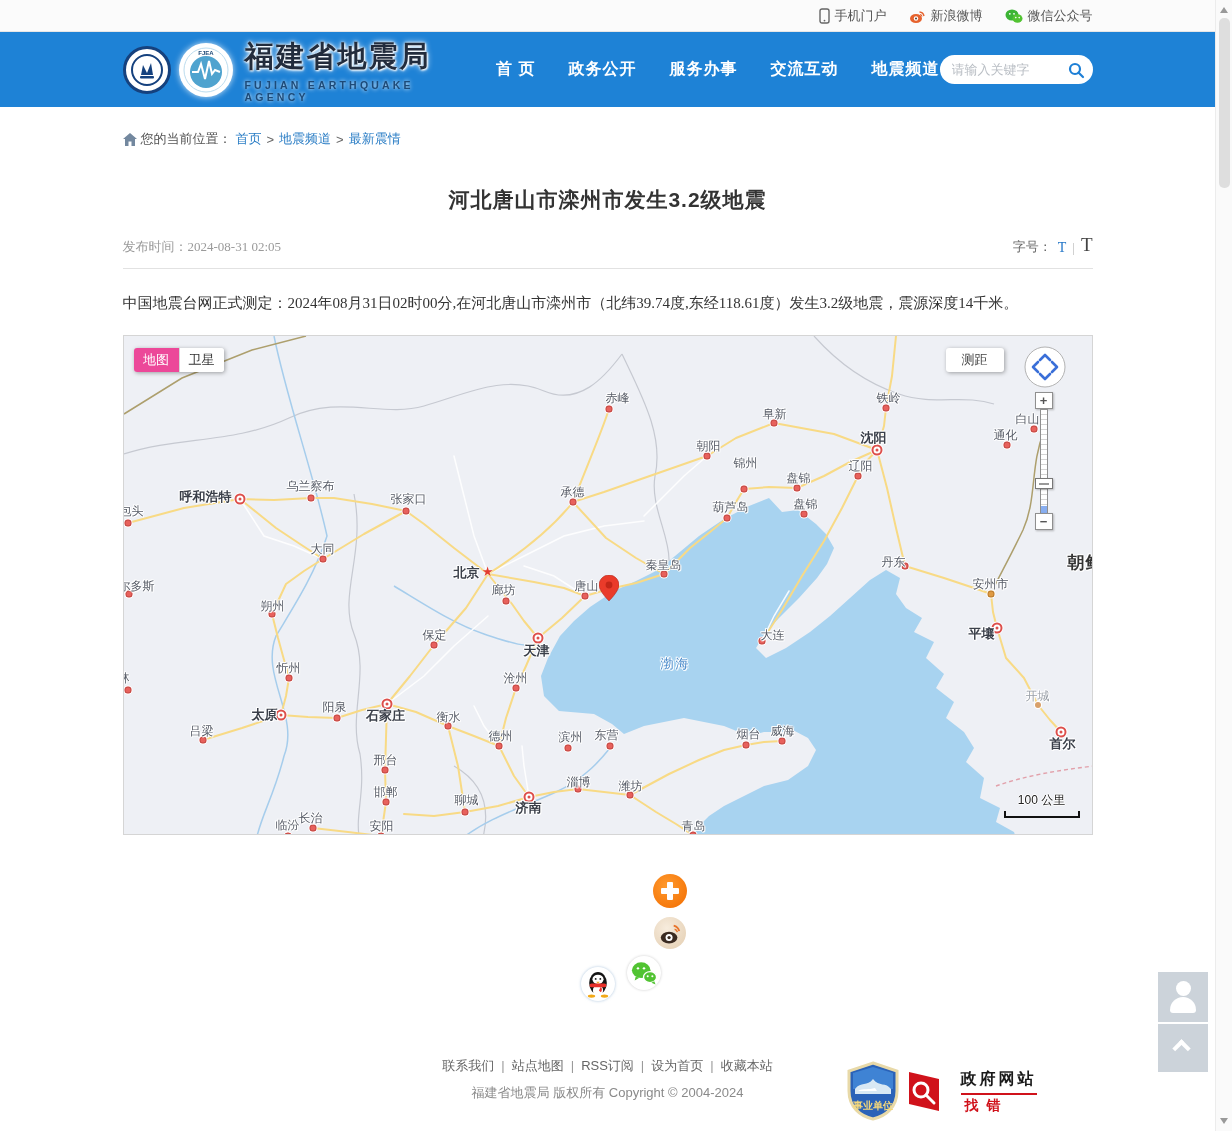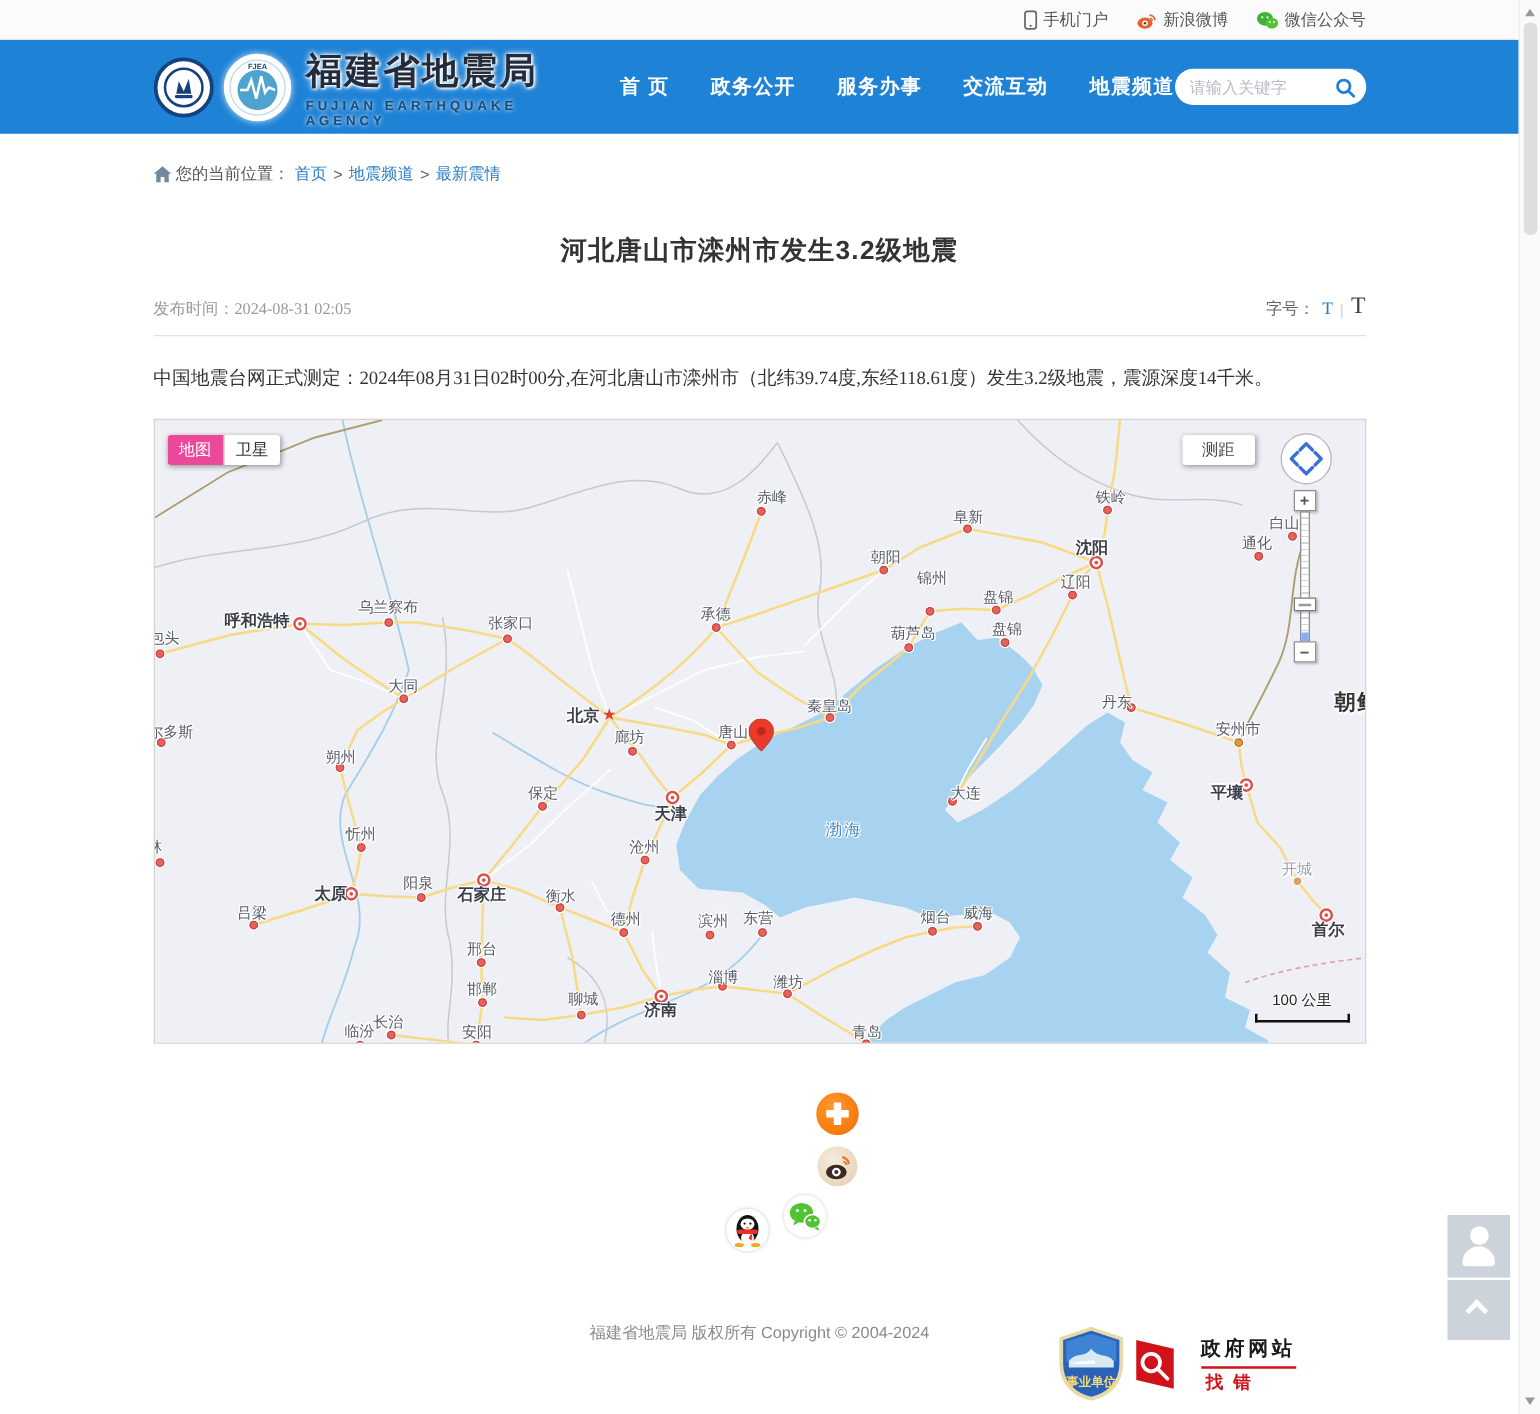"联系我们 | 站点地图 | RSS订阅" div.f-row { html: none -> <div> <span>联系我们</span><span>|</span><span>站点地图</span><span>|</span><span>RSS订阅</span><span>|</span><span>设为首页</span><span>|</span><span>收藏本站</span> </div> }
